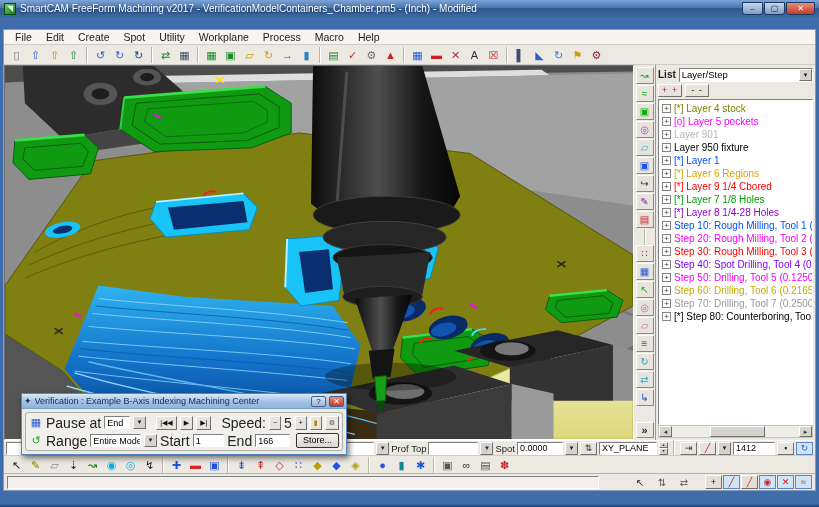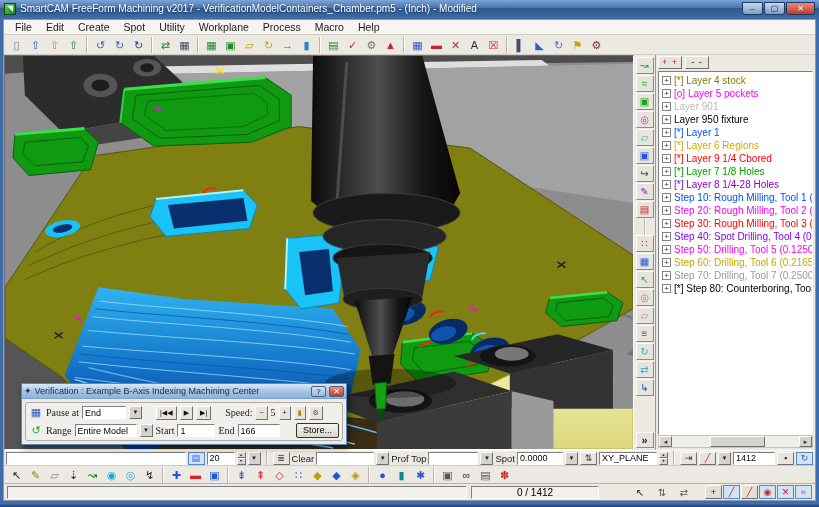"File" .frame { margin: 2px 3px -> 12px 3px }
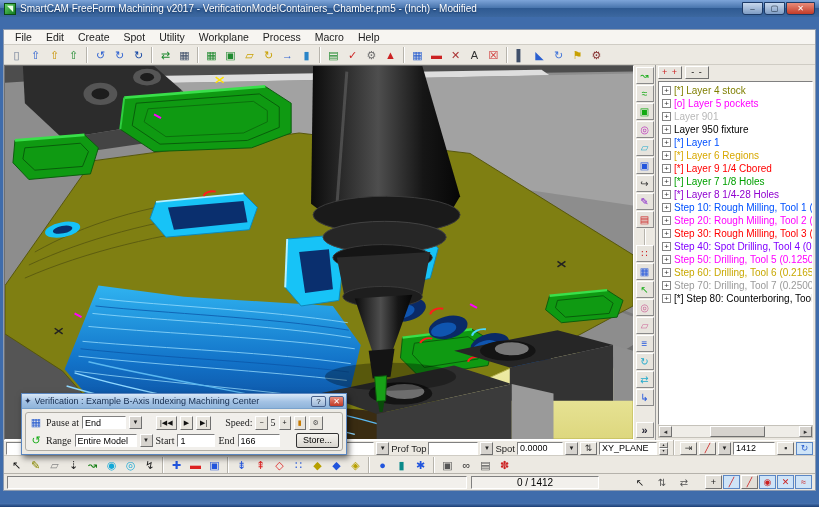"List" div.rp-row1 { html: none -> <div> <span>List</span> <span> <span>Layer/Step</span> <span>▼</span> </span> </div> }
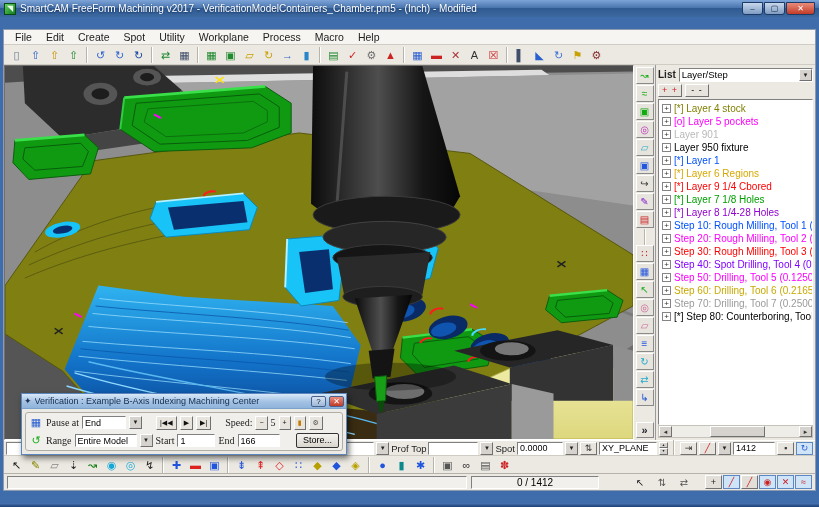"Pause at" .vd-lbl { font-family: Liberation Serif, serif -> none; font-size: 10px -> 14px }
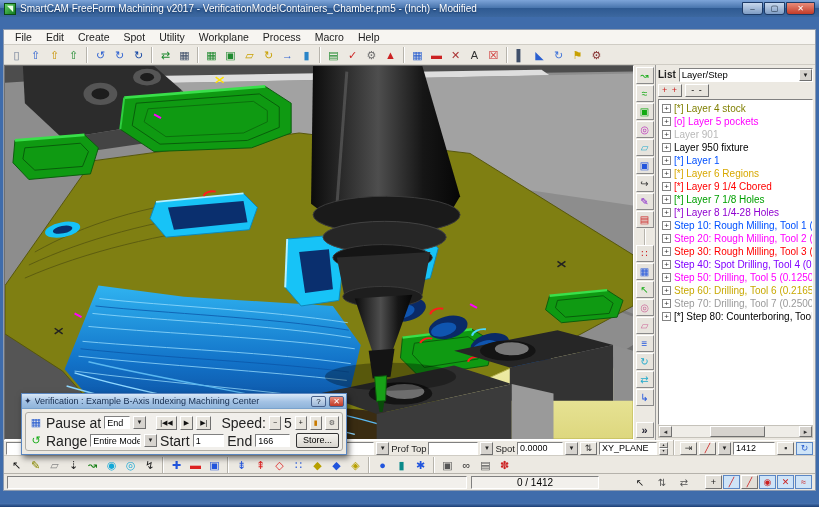"0 / 1412" span.spanel { html: <span>0 / 1412</span> -> none }
